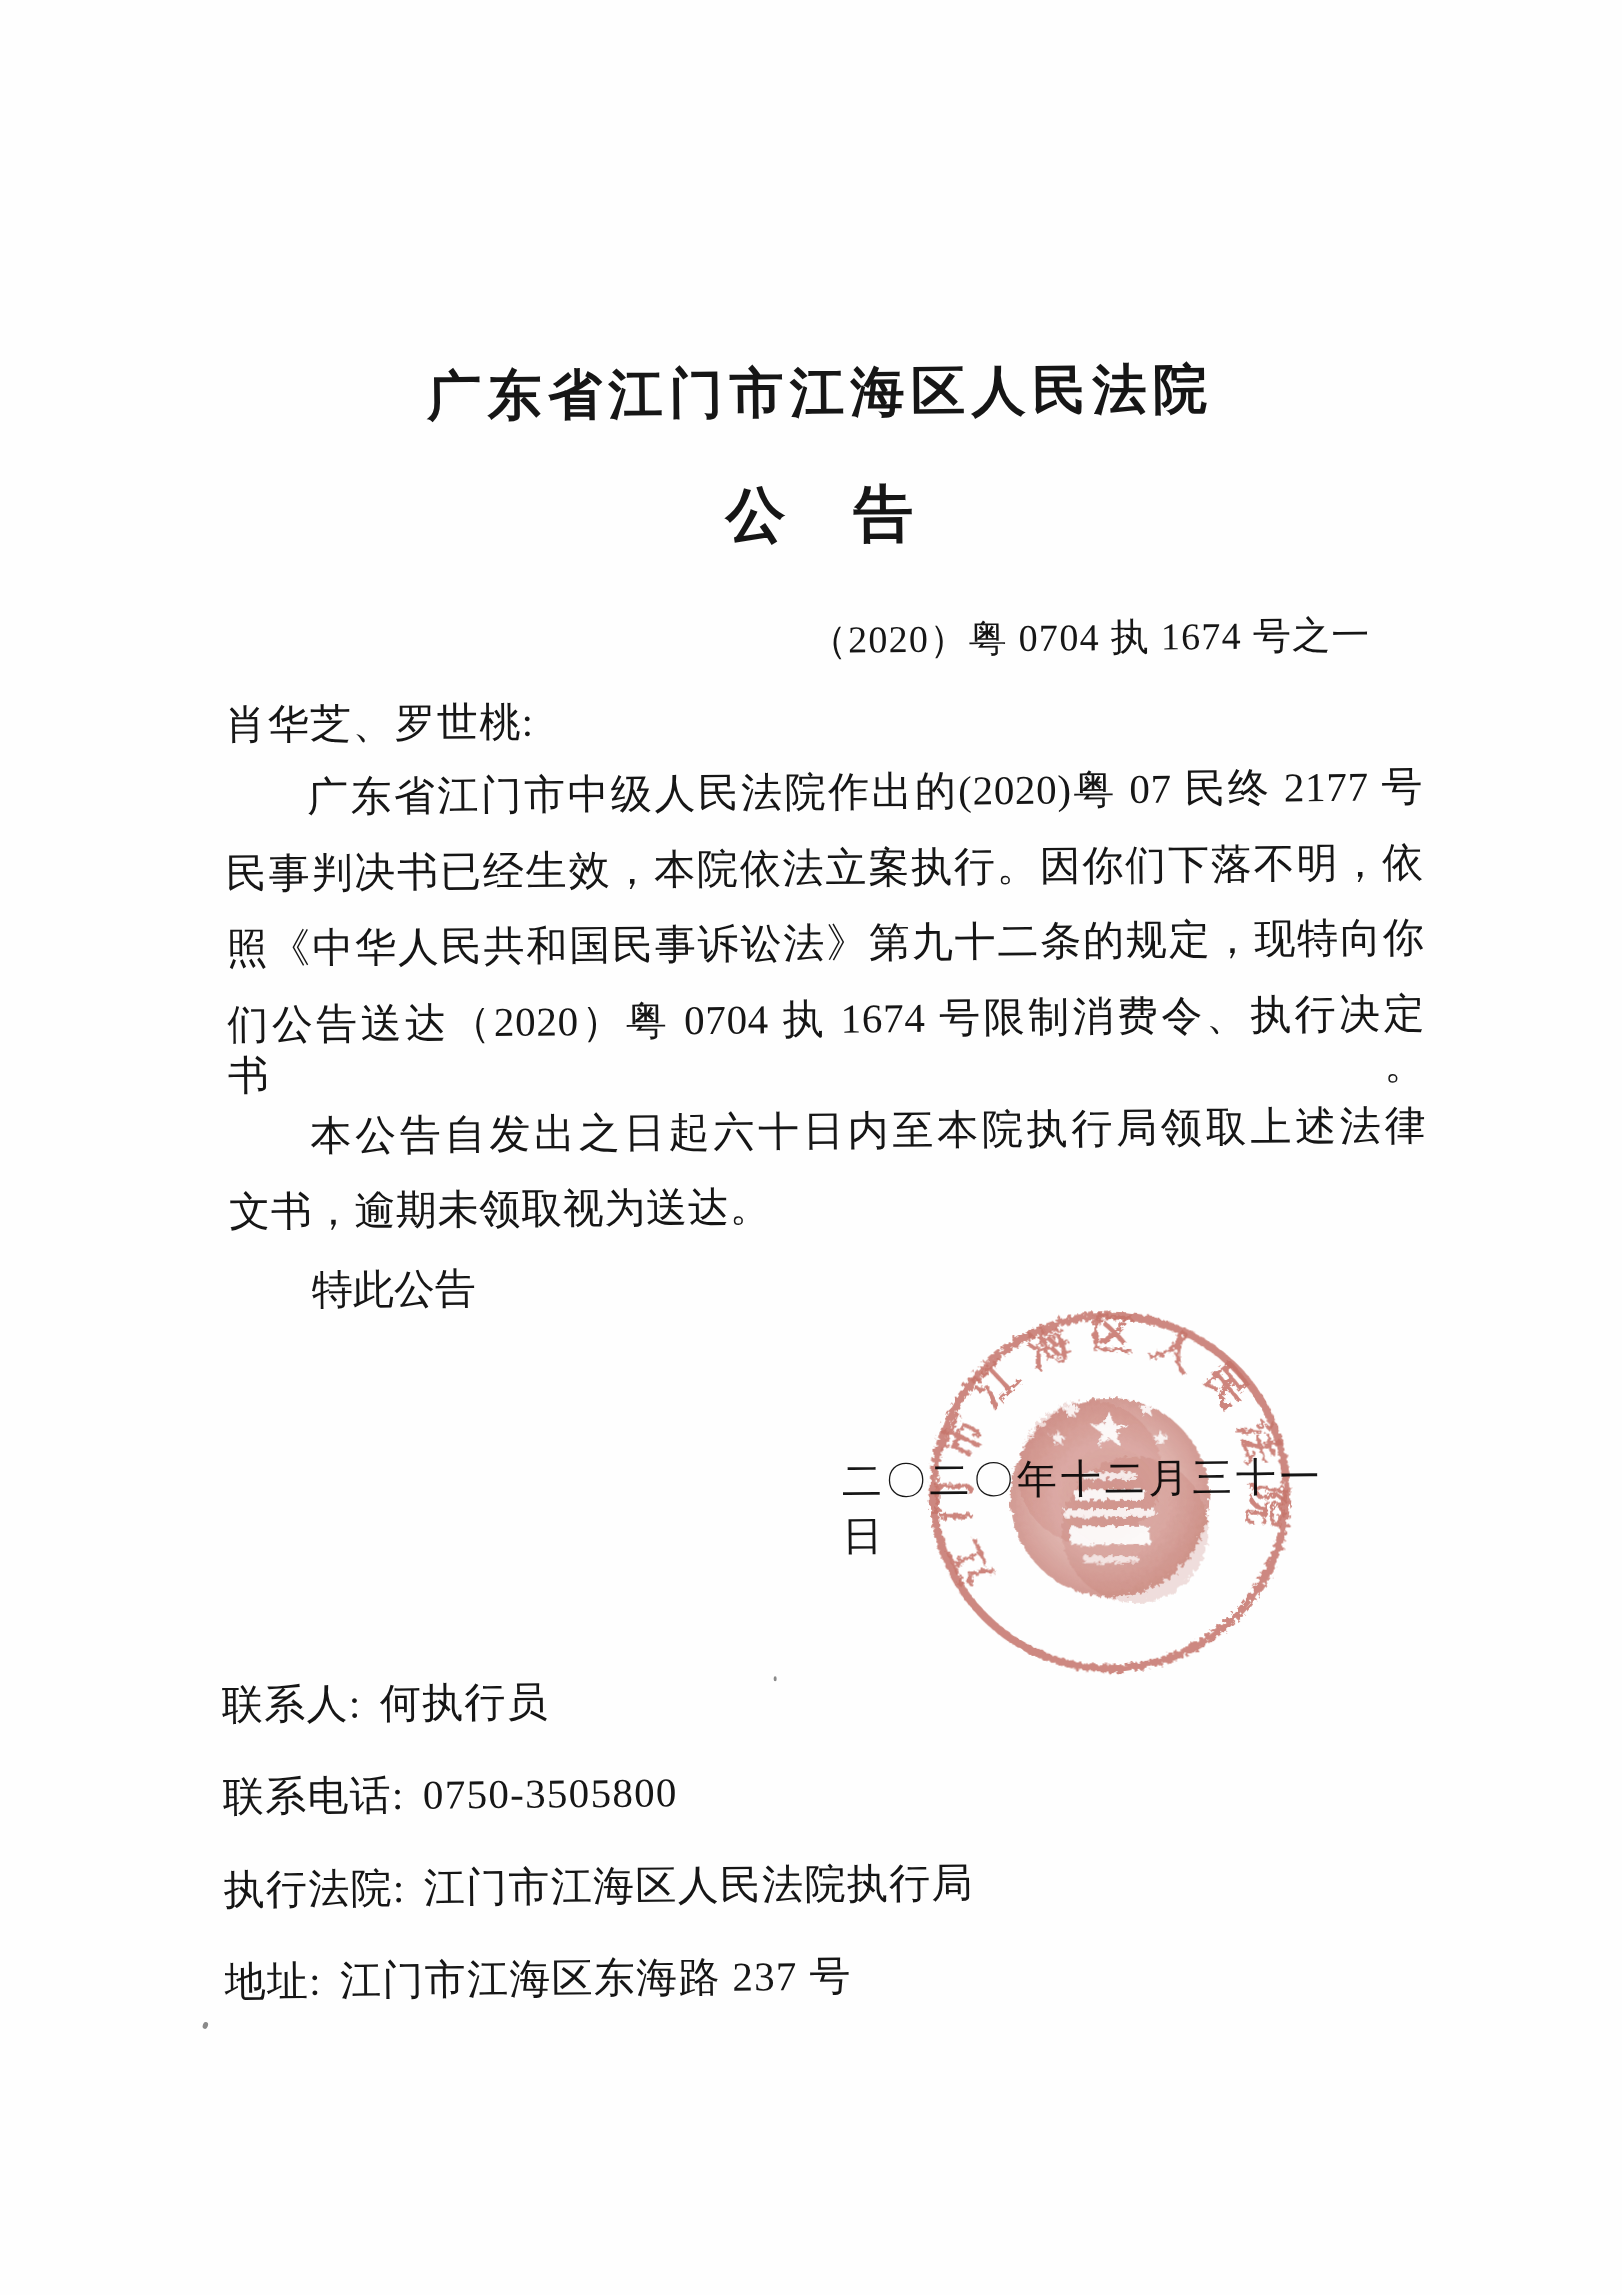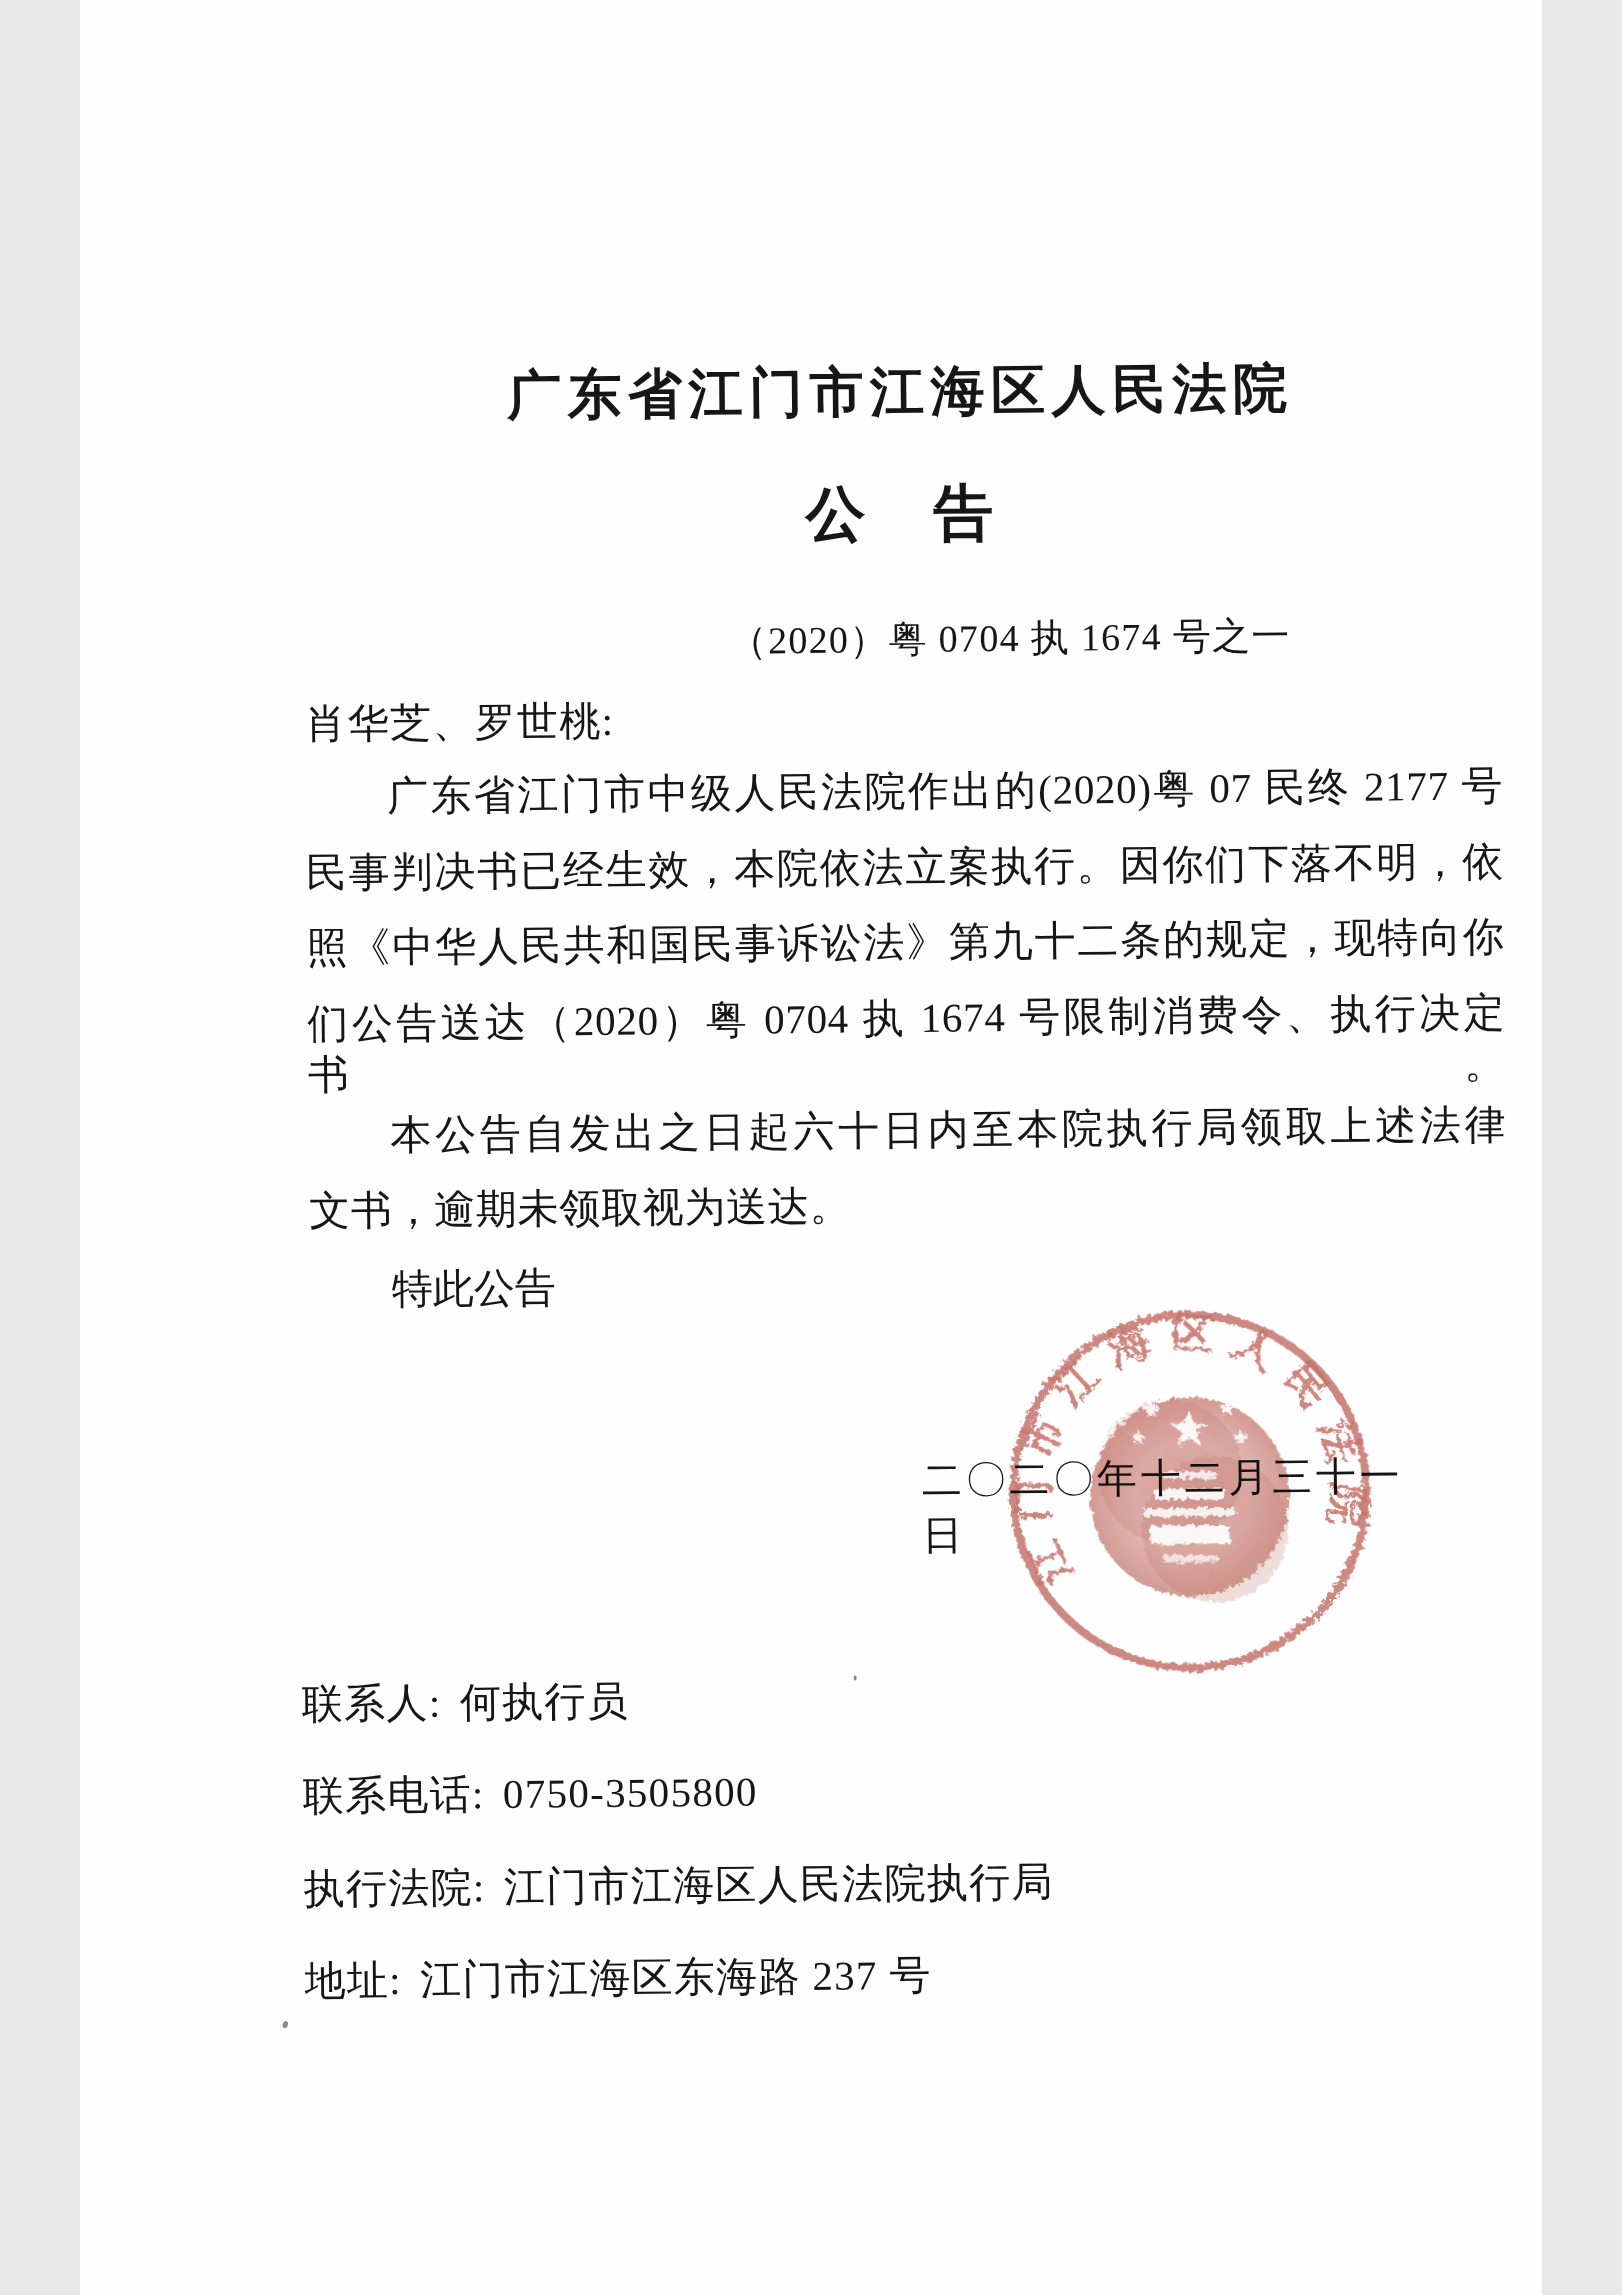"广东省江门市江海区人民法院" .page { width: 1462px -> 1622px }
